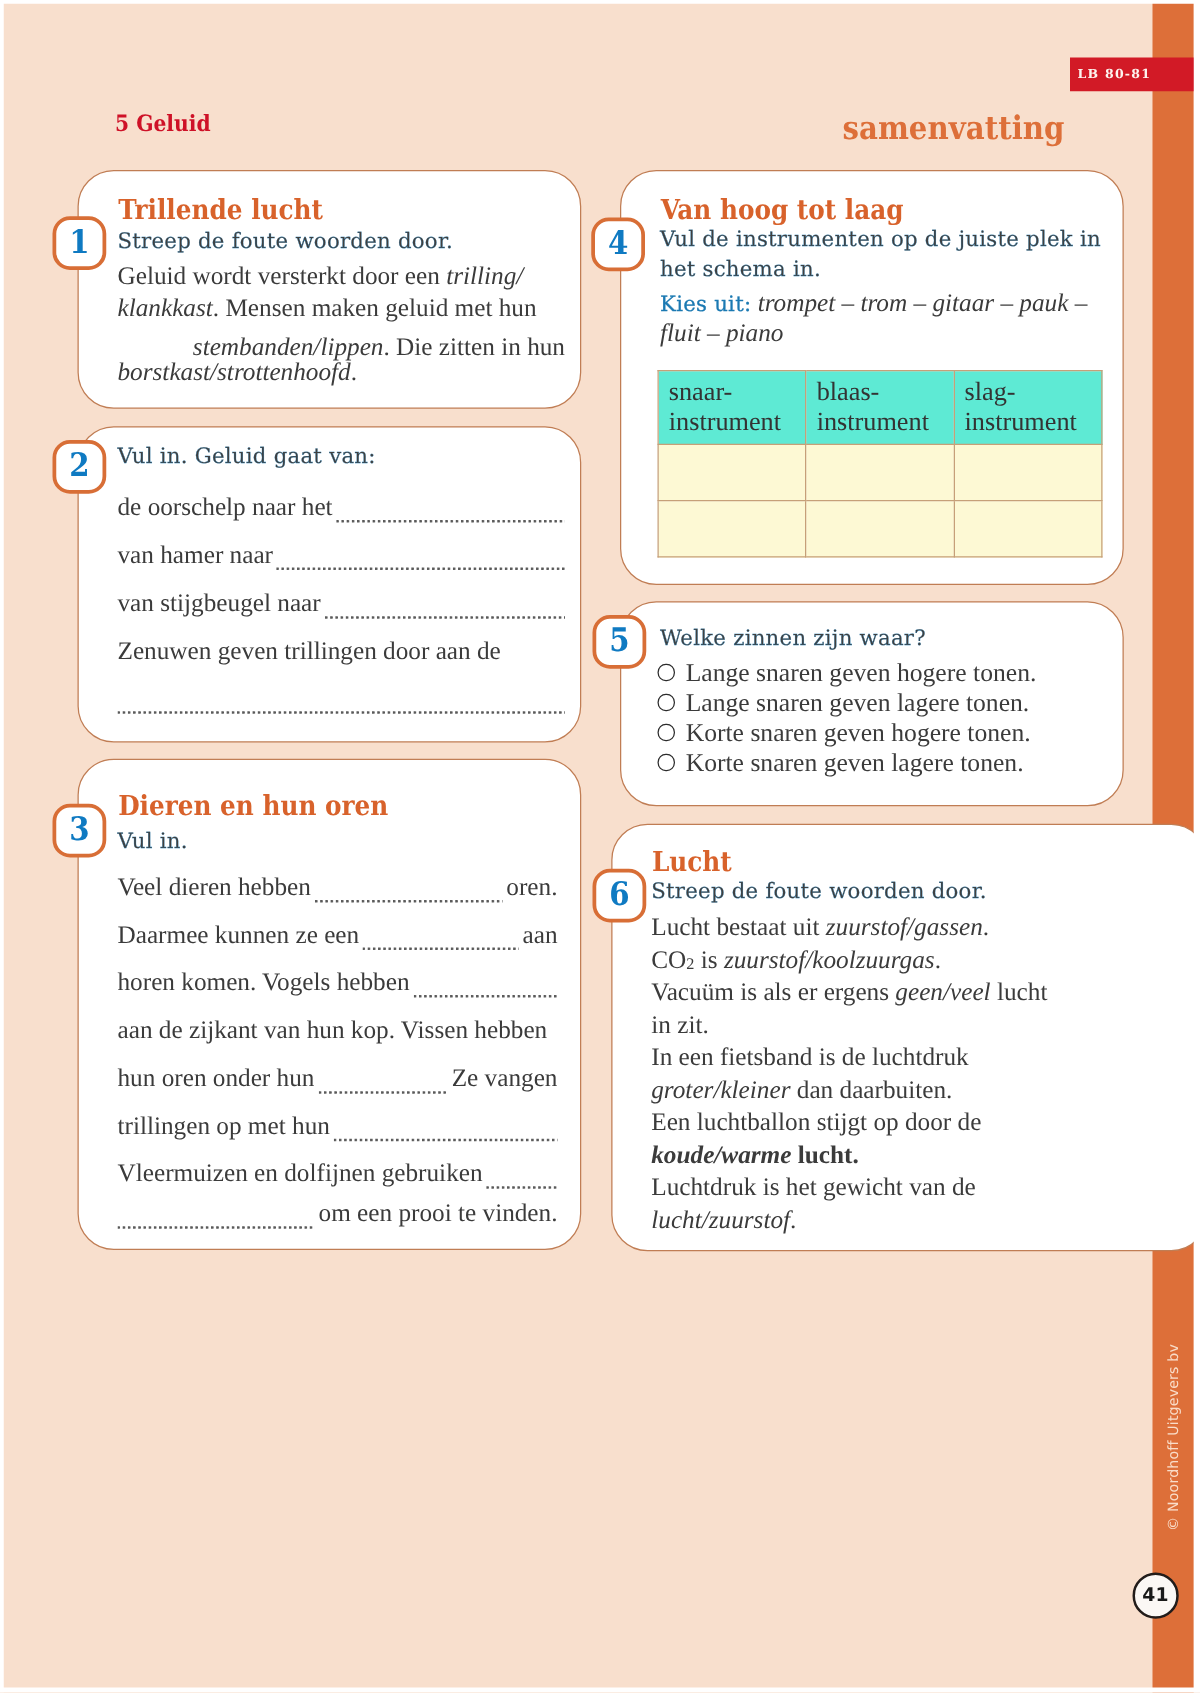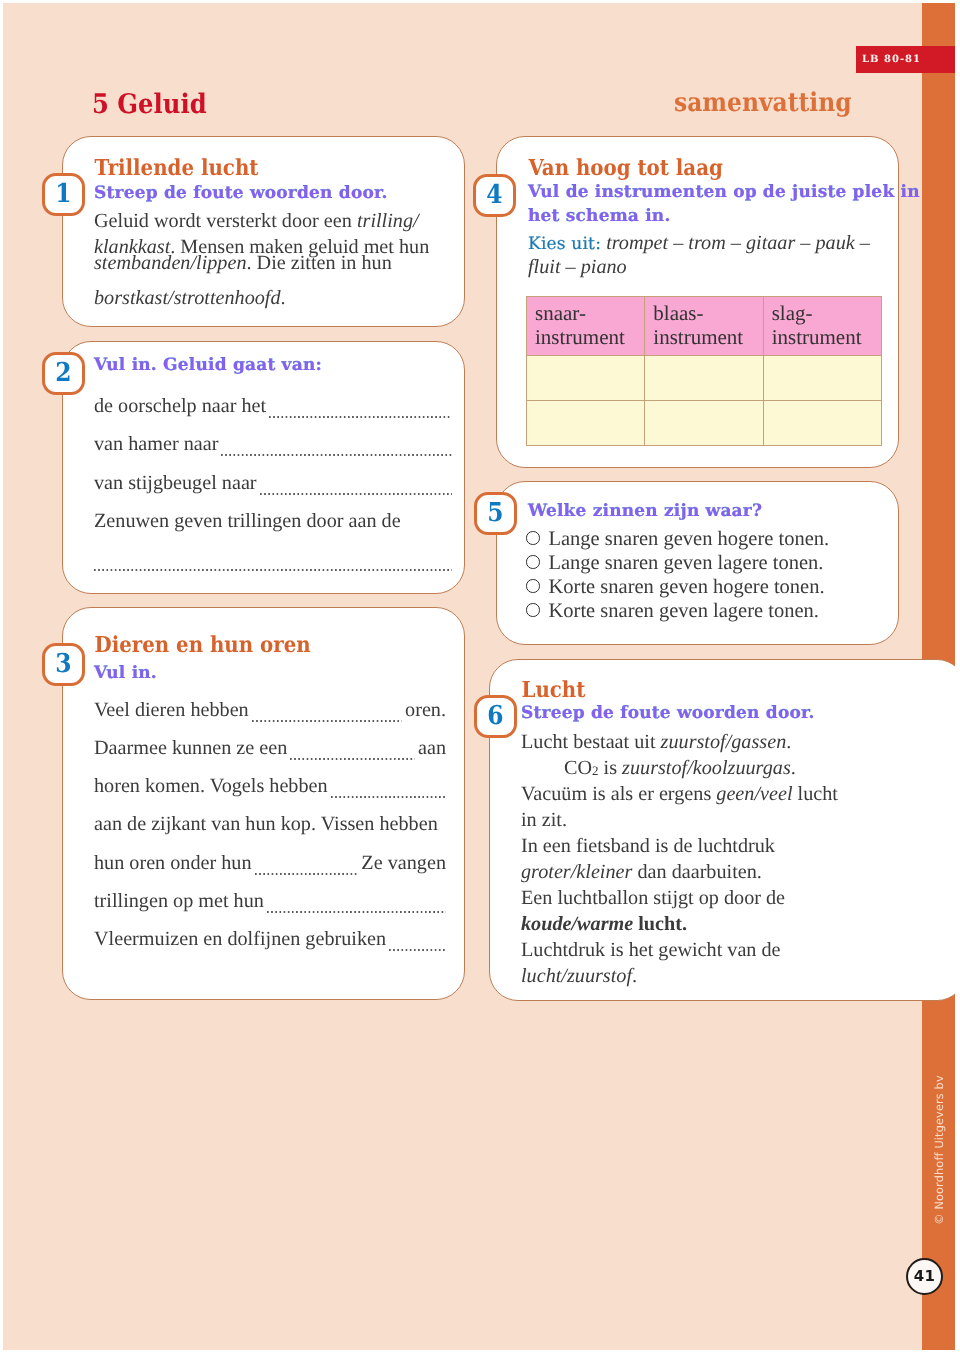"5 Geluid" .chaptitle { font-size: 27px -> 18px }
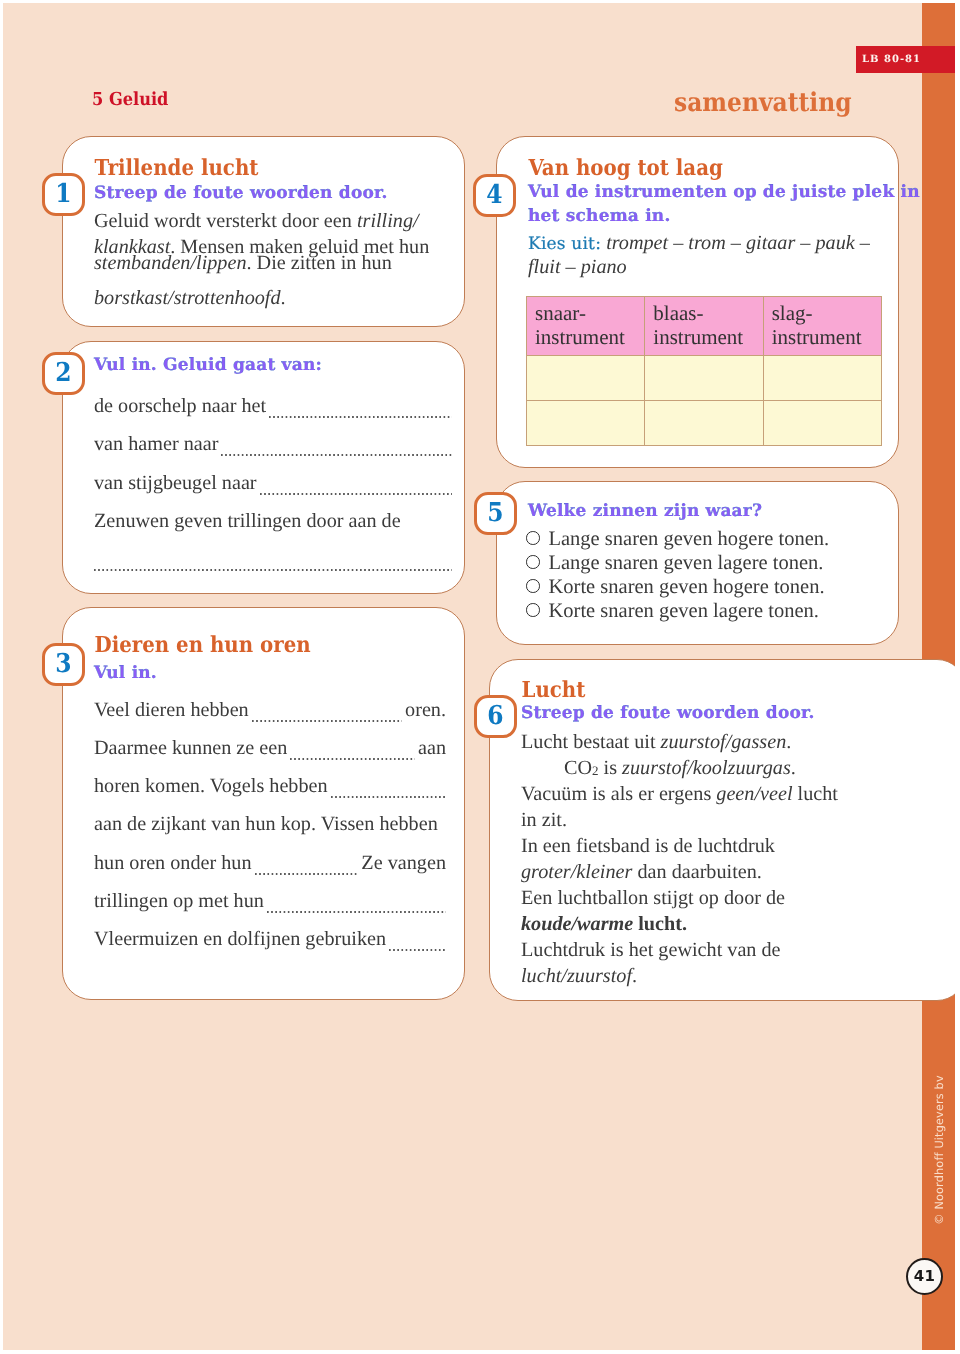"Streep de foute woorden door." .ci { color: #8b5cf6 -> #404040; font-weight: bold -> normal }
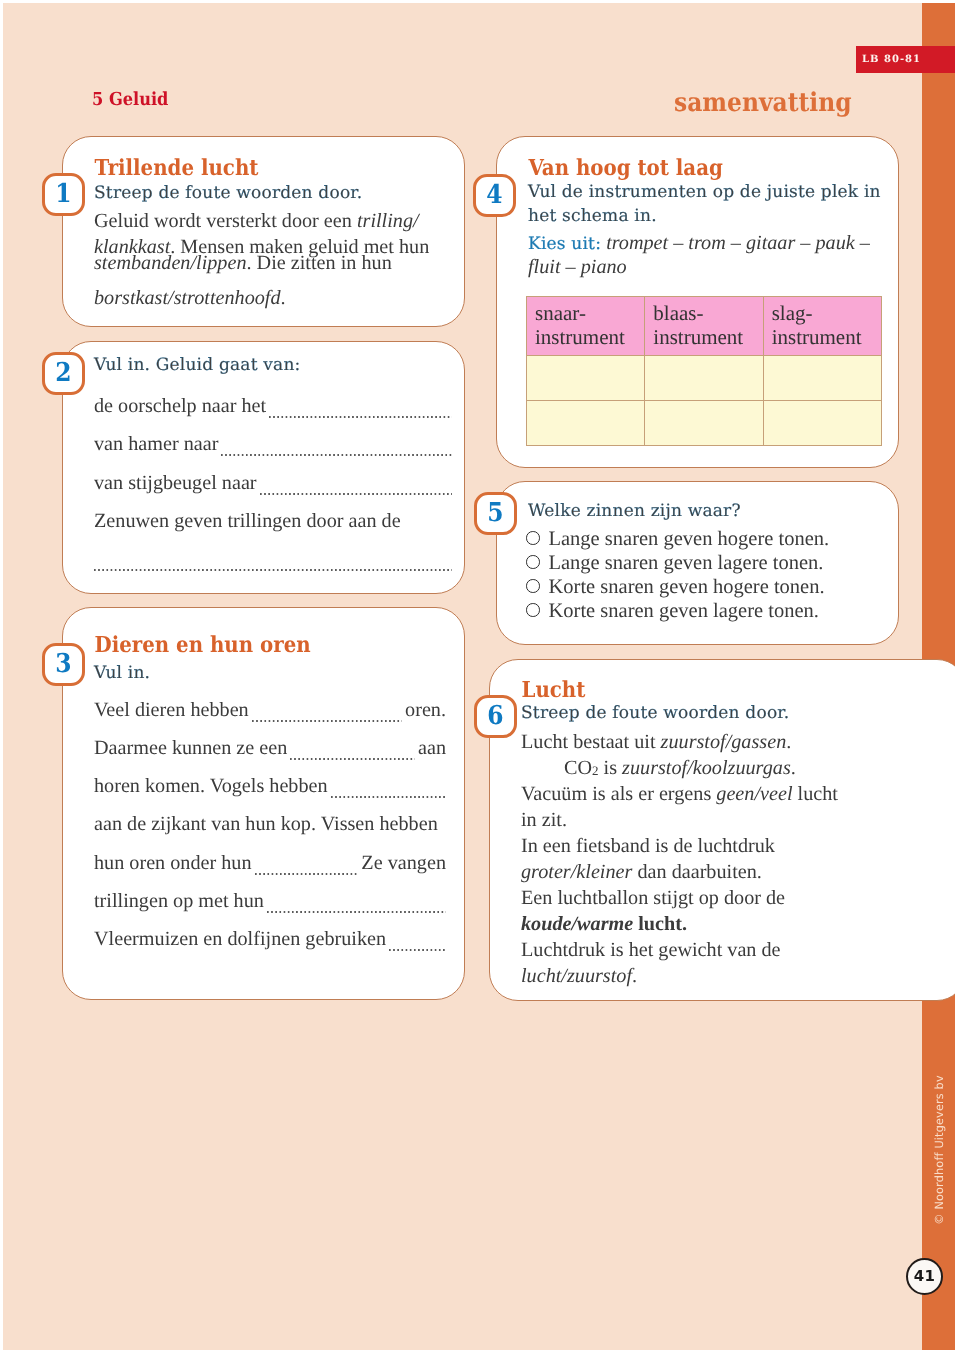"stembanden/lippen. Die zitten in hun" div.cb { text-align: none -> right; top: 116px -> 131px }
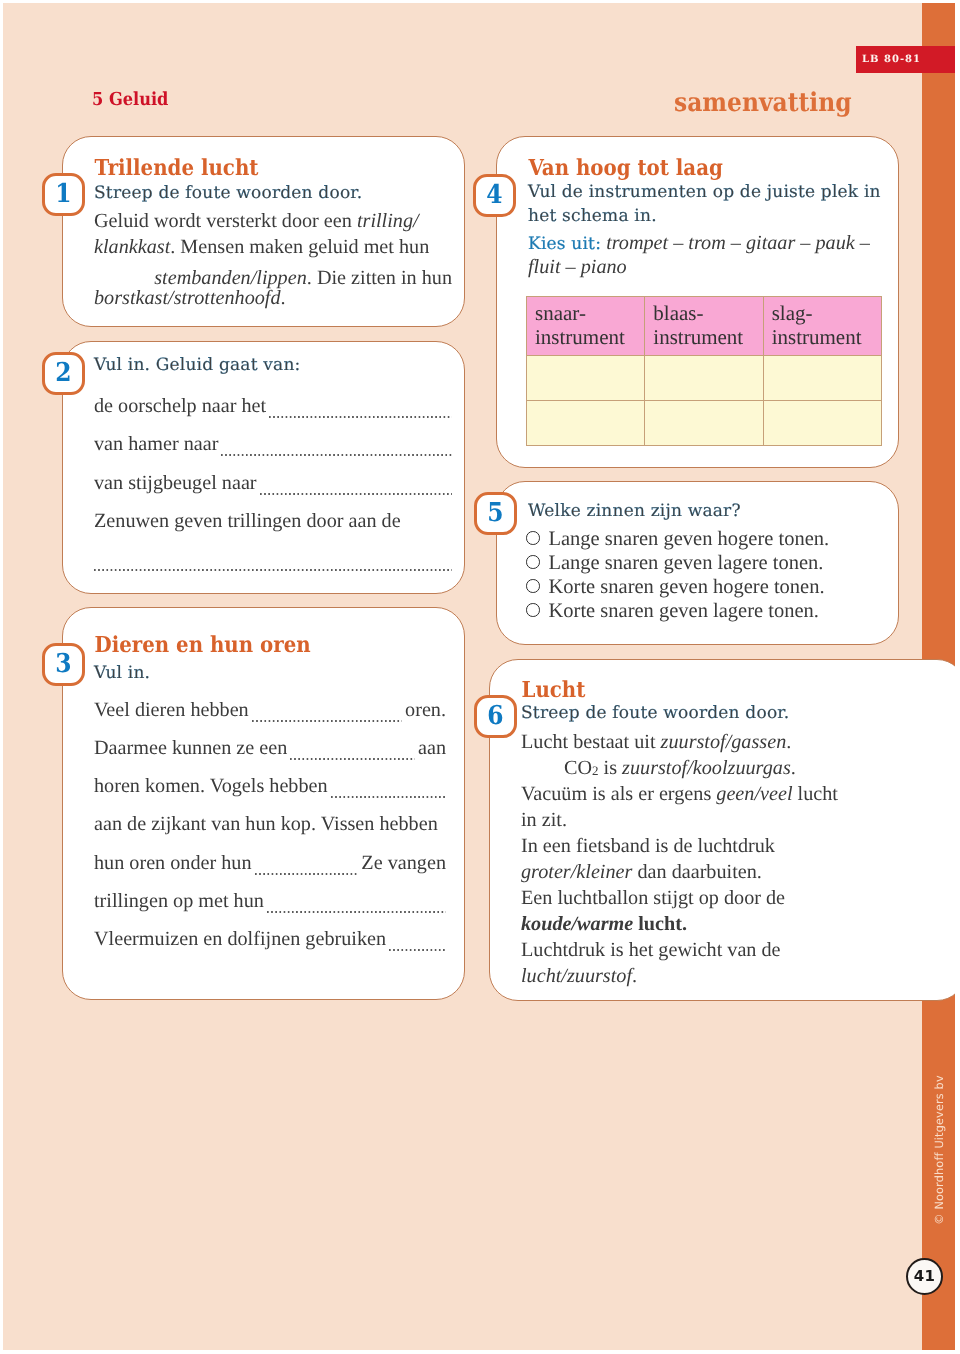"snaar-" .itable th { background: #f9a8d4 -> #5eead4 }
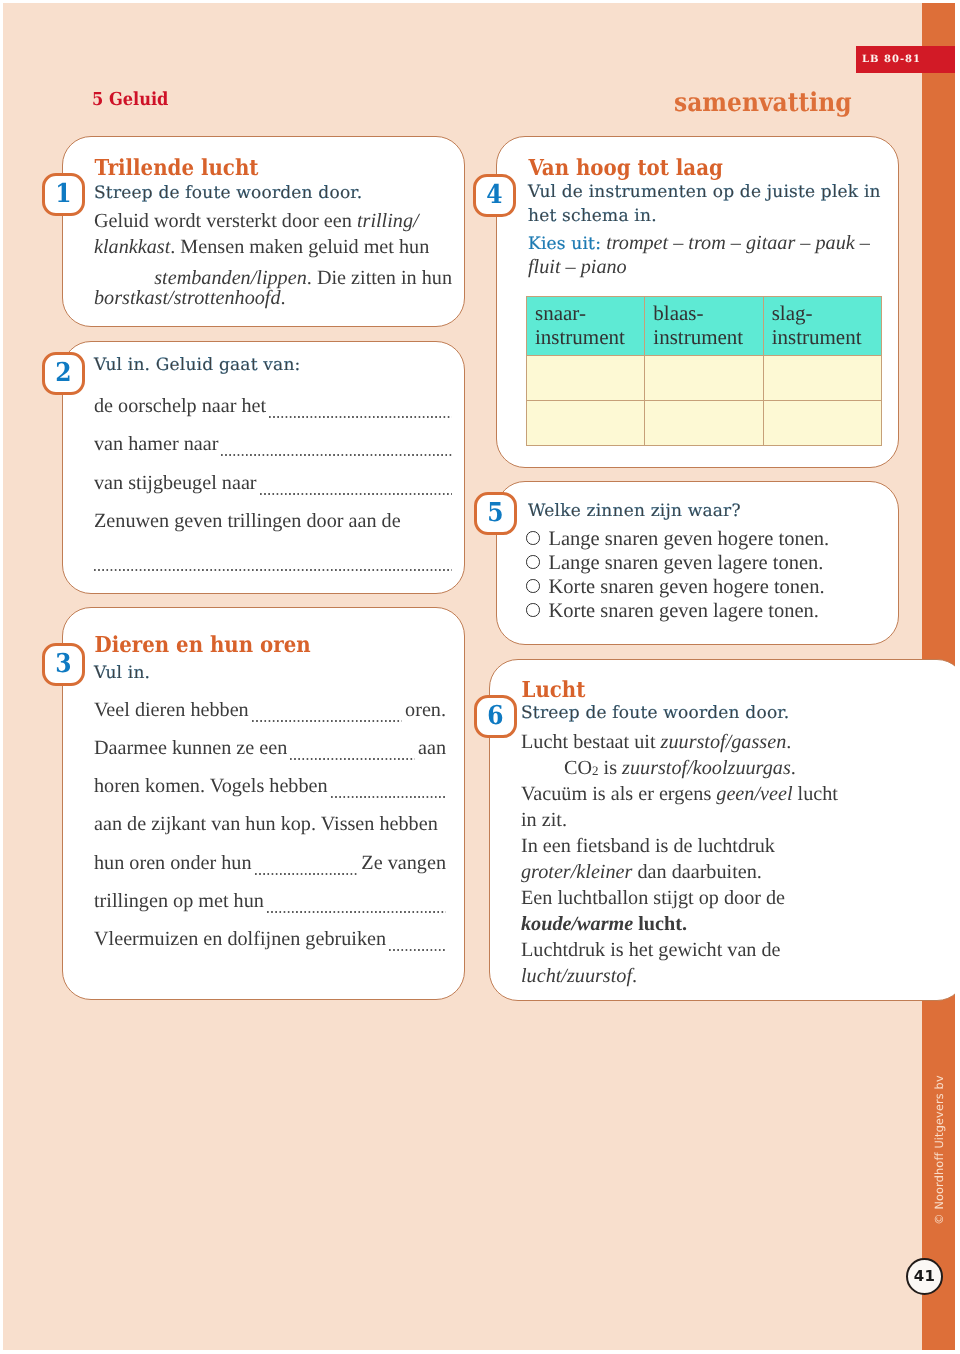"CO2 is zuurstof/koolzuurgas." div.cb { margin-left: 43px -> none }
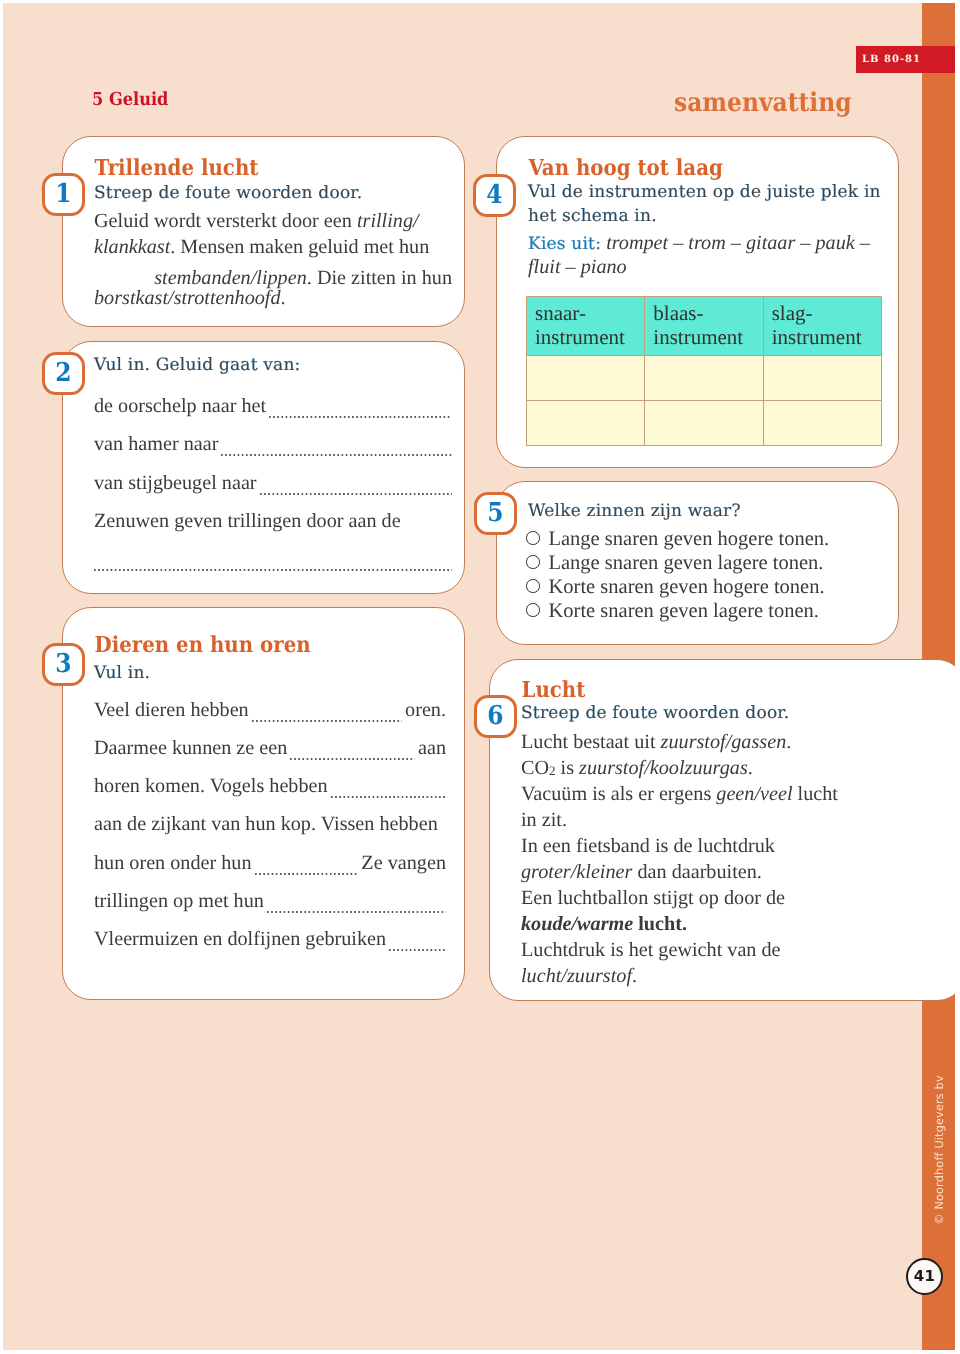"om een prooi te vinden." div.cb { html: none -> <div> <span></span> <span> om een prooi te vinden.</span> </div> }
